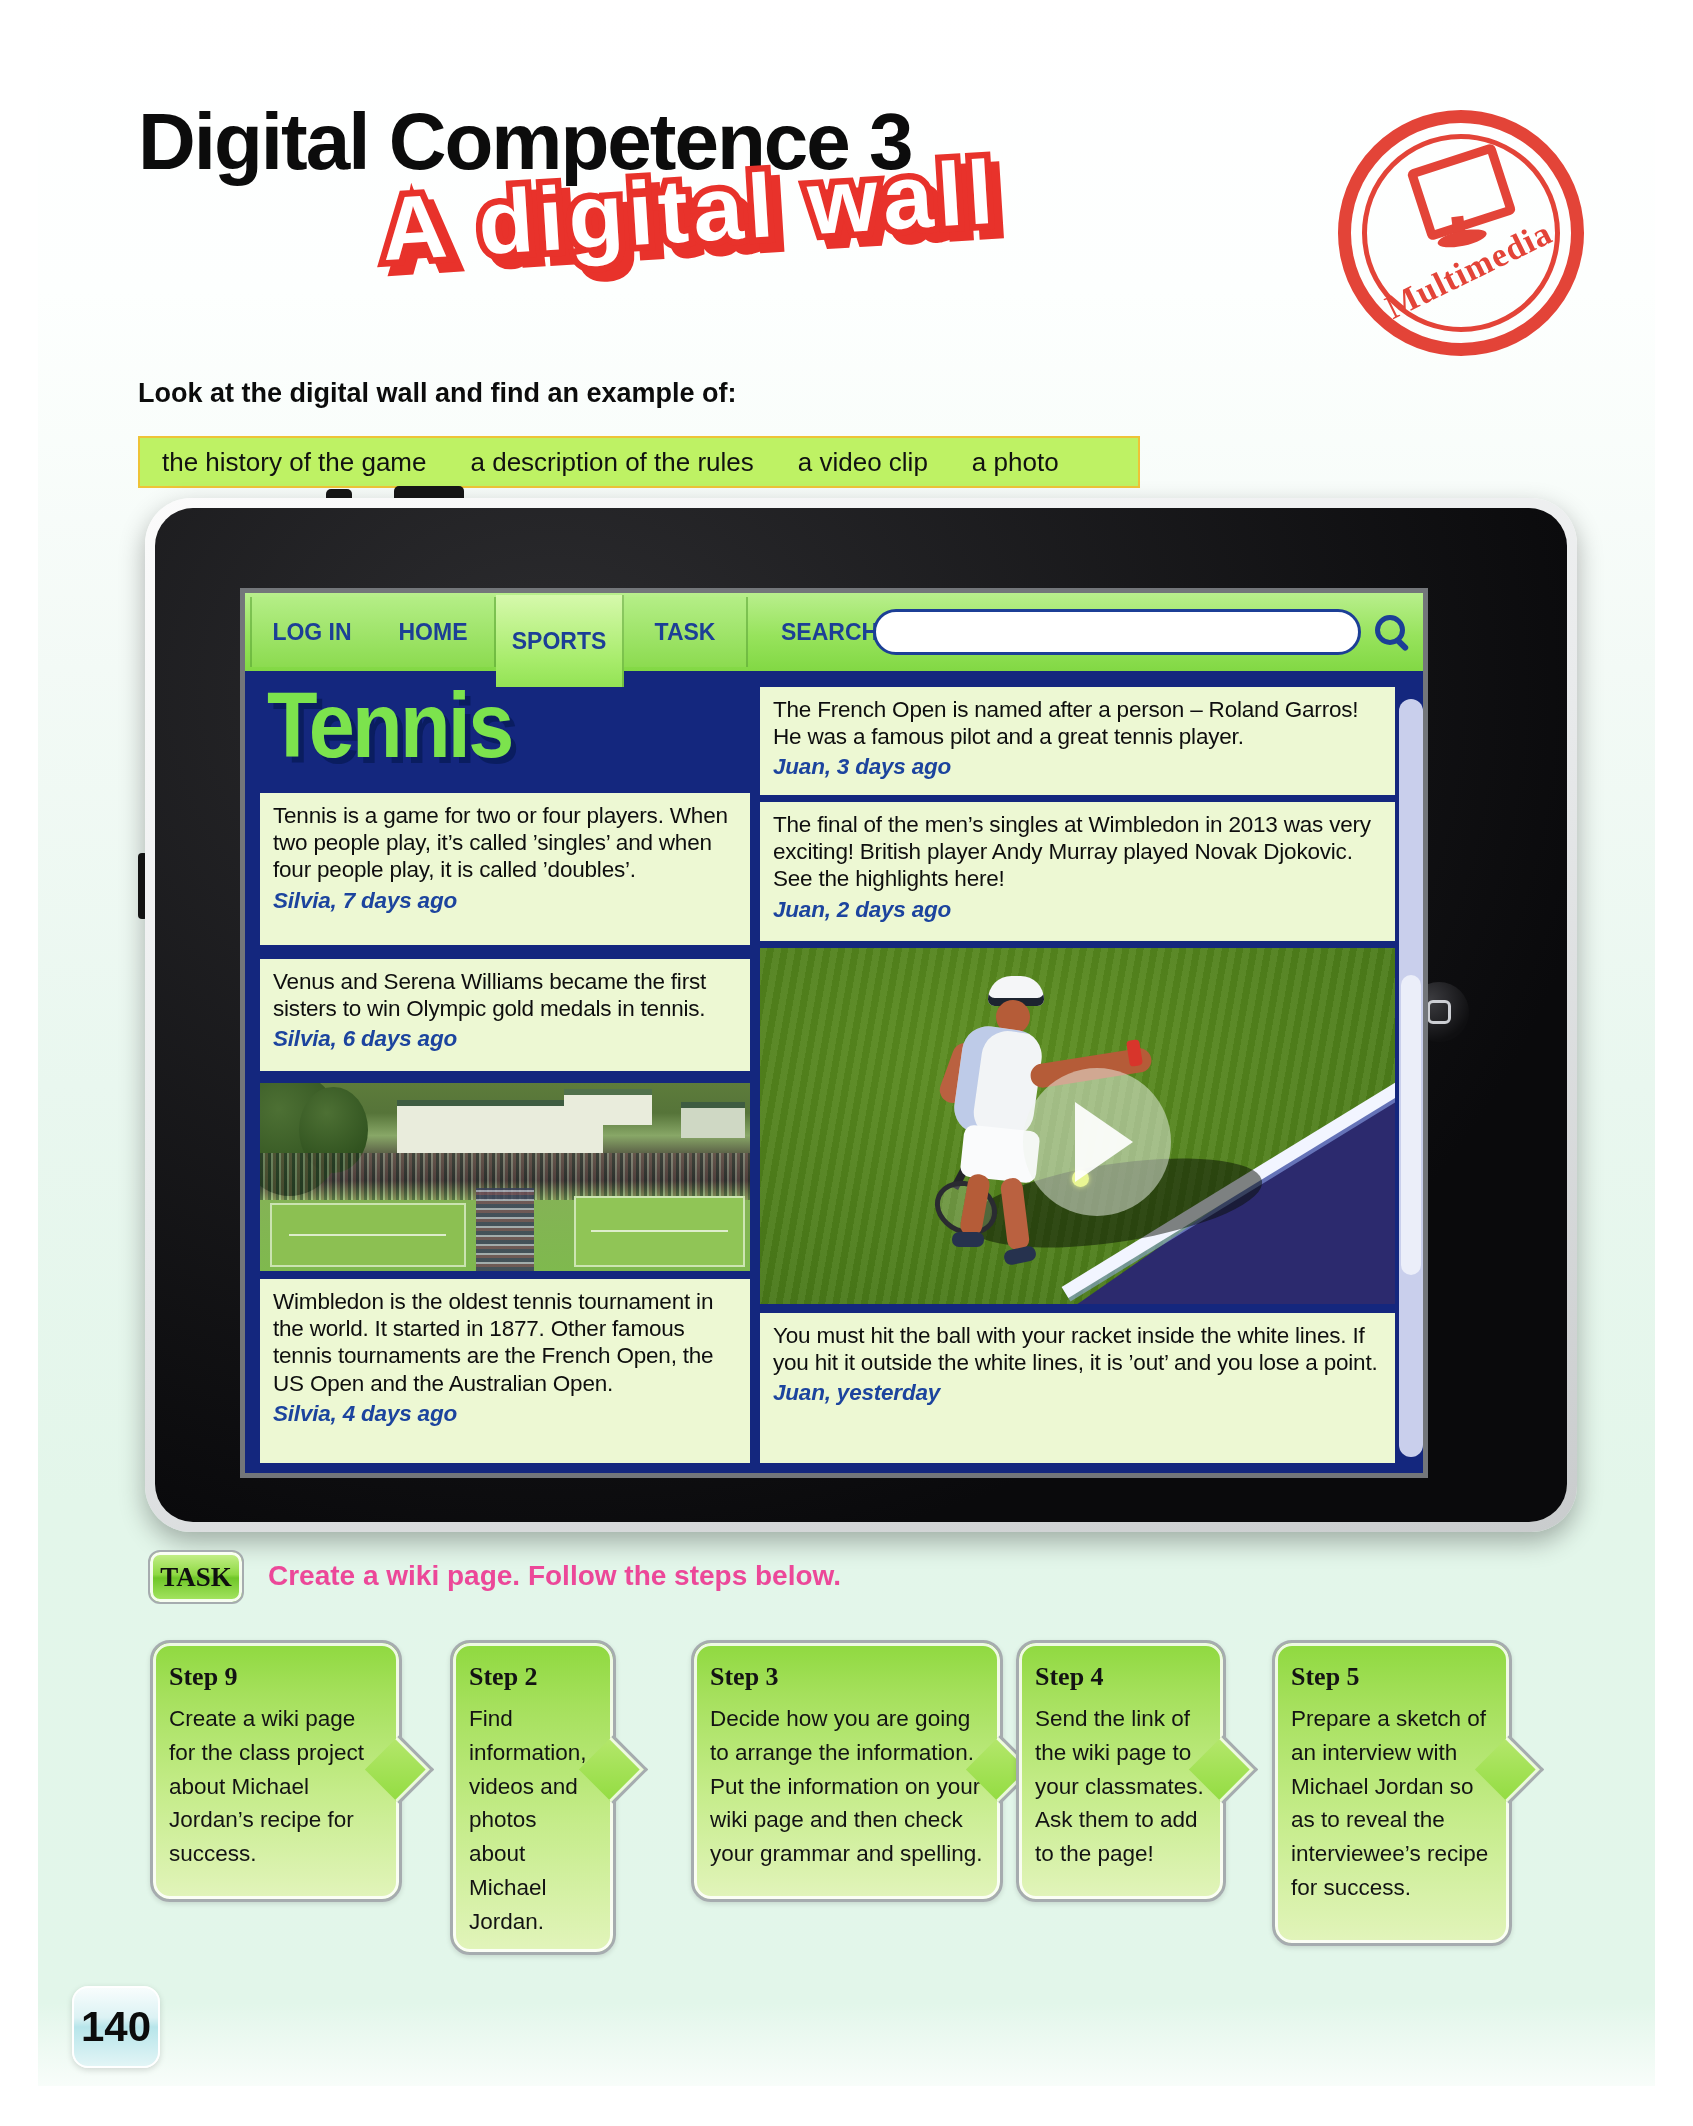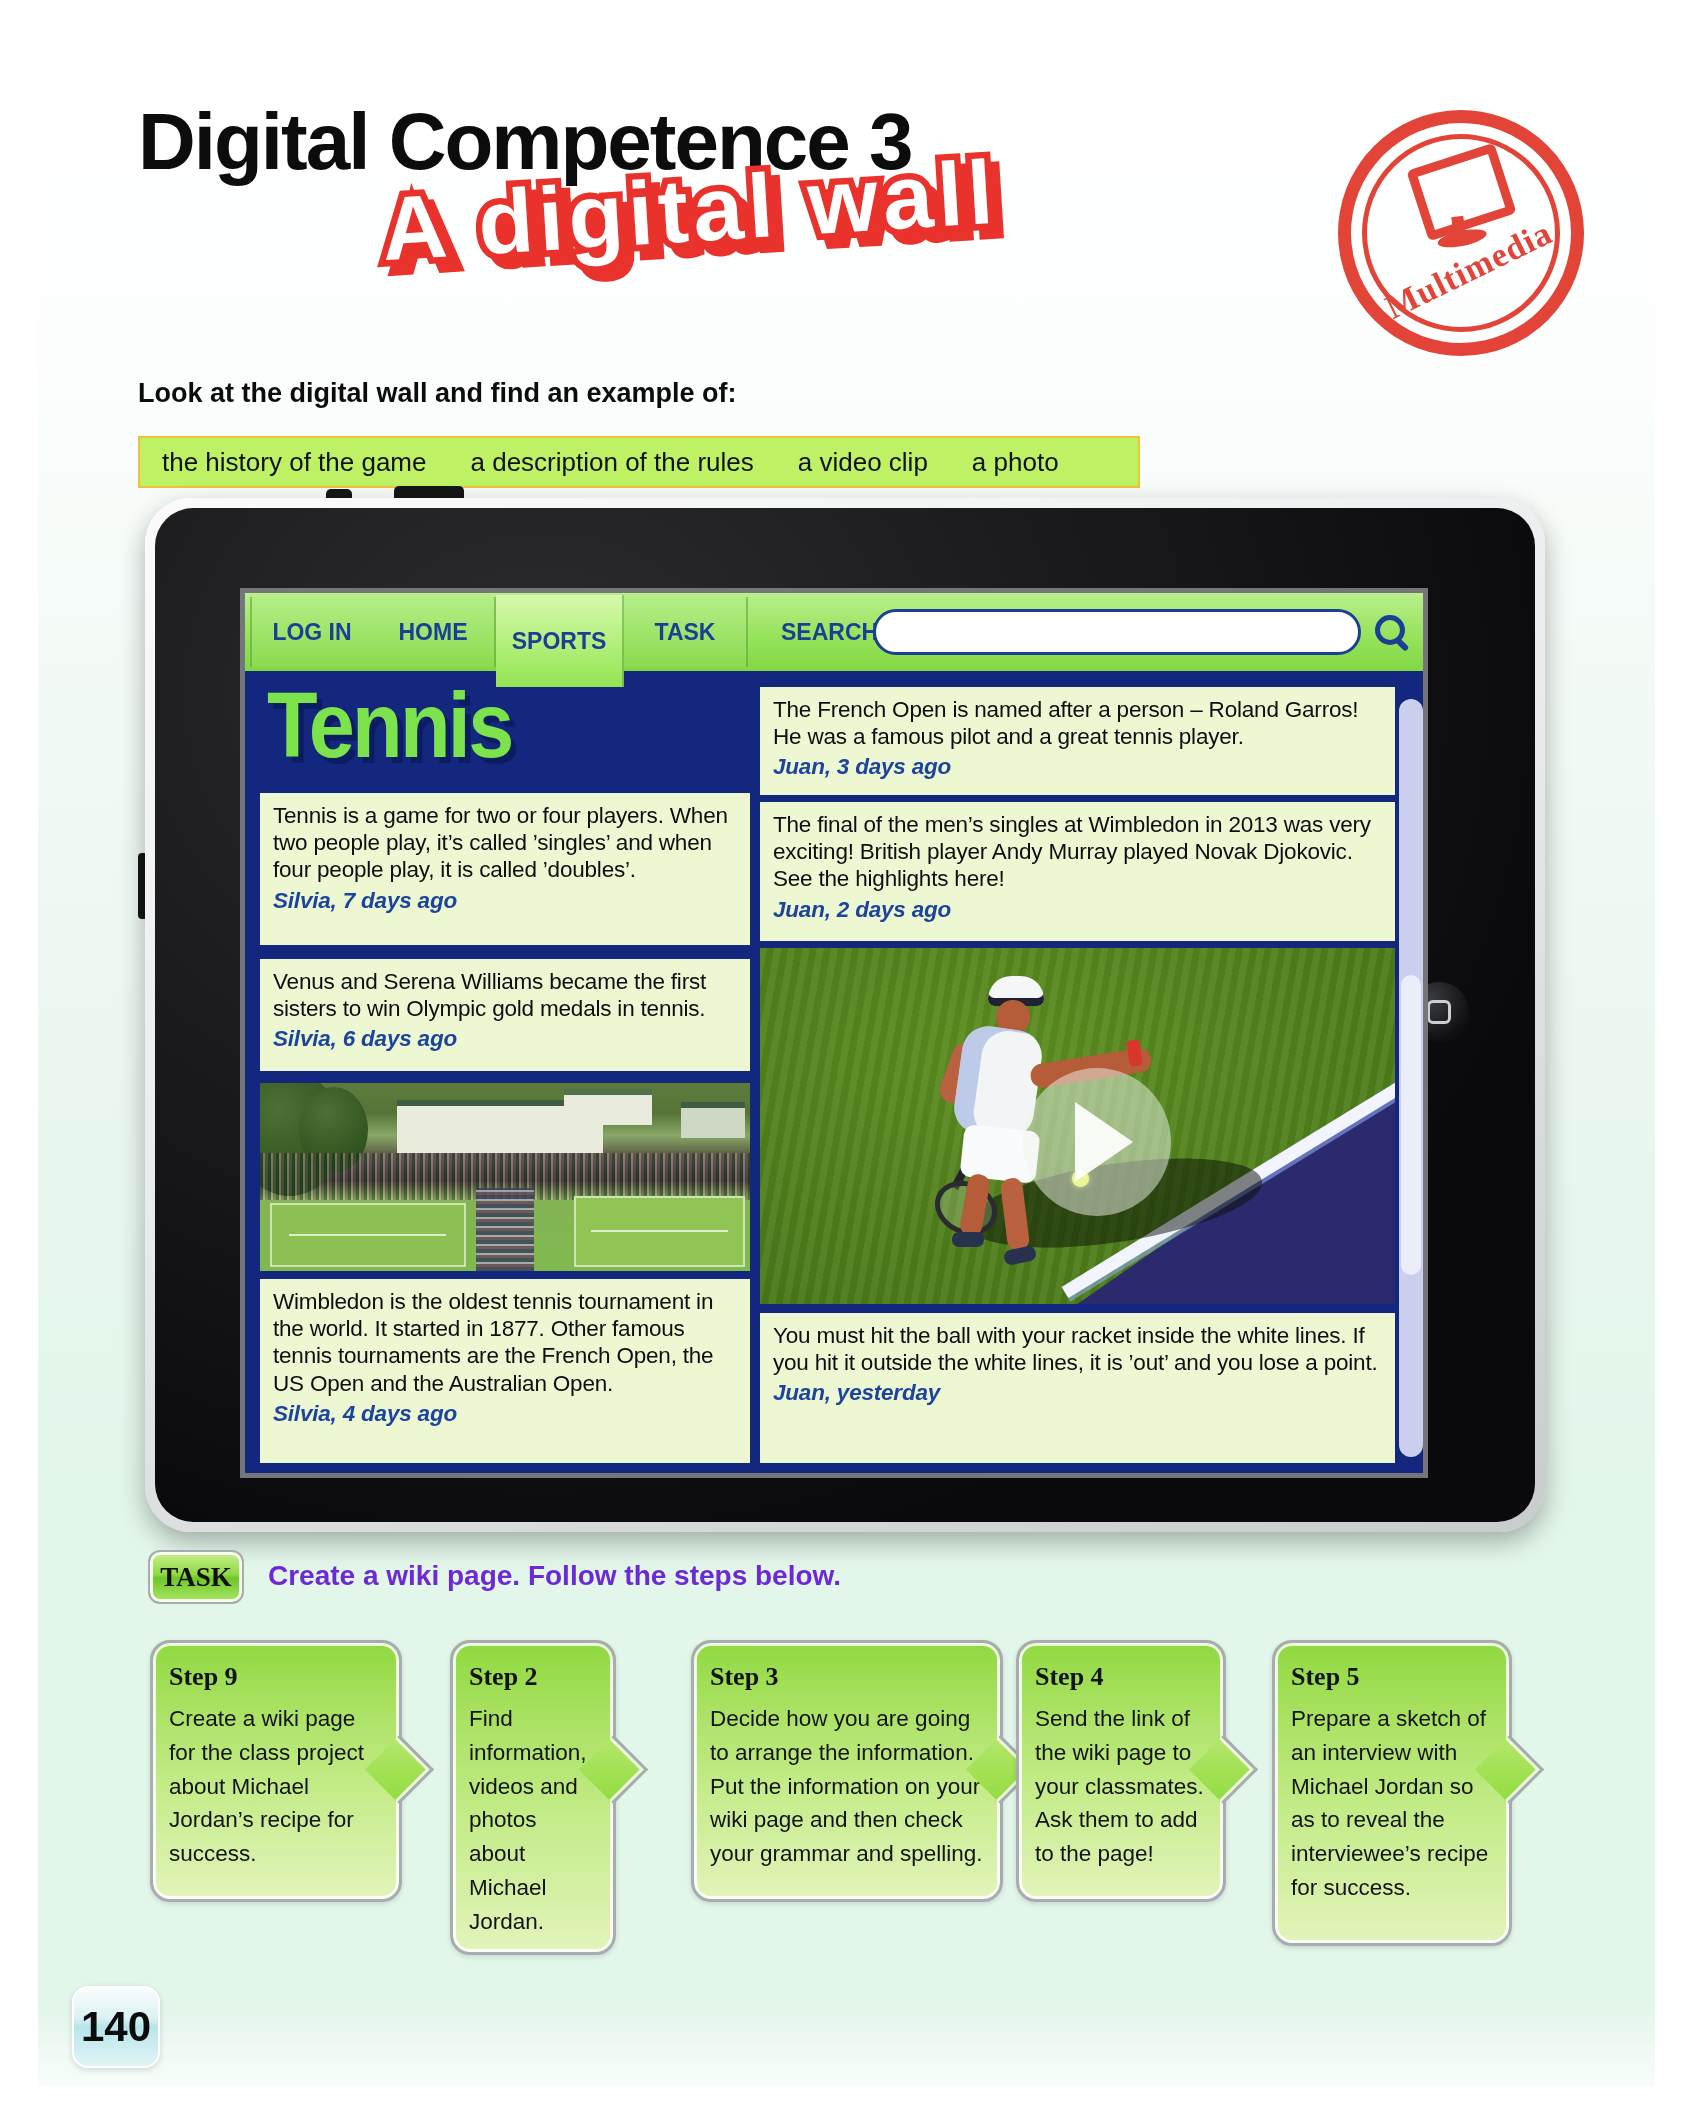"LOG IN" .tablet { padding-left: none -> 32px }
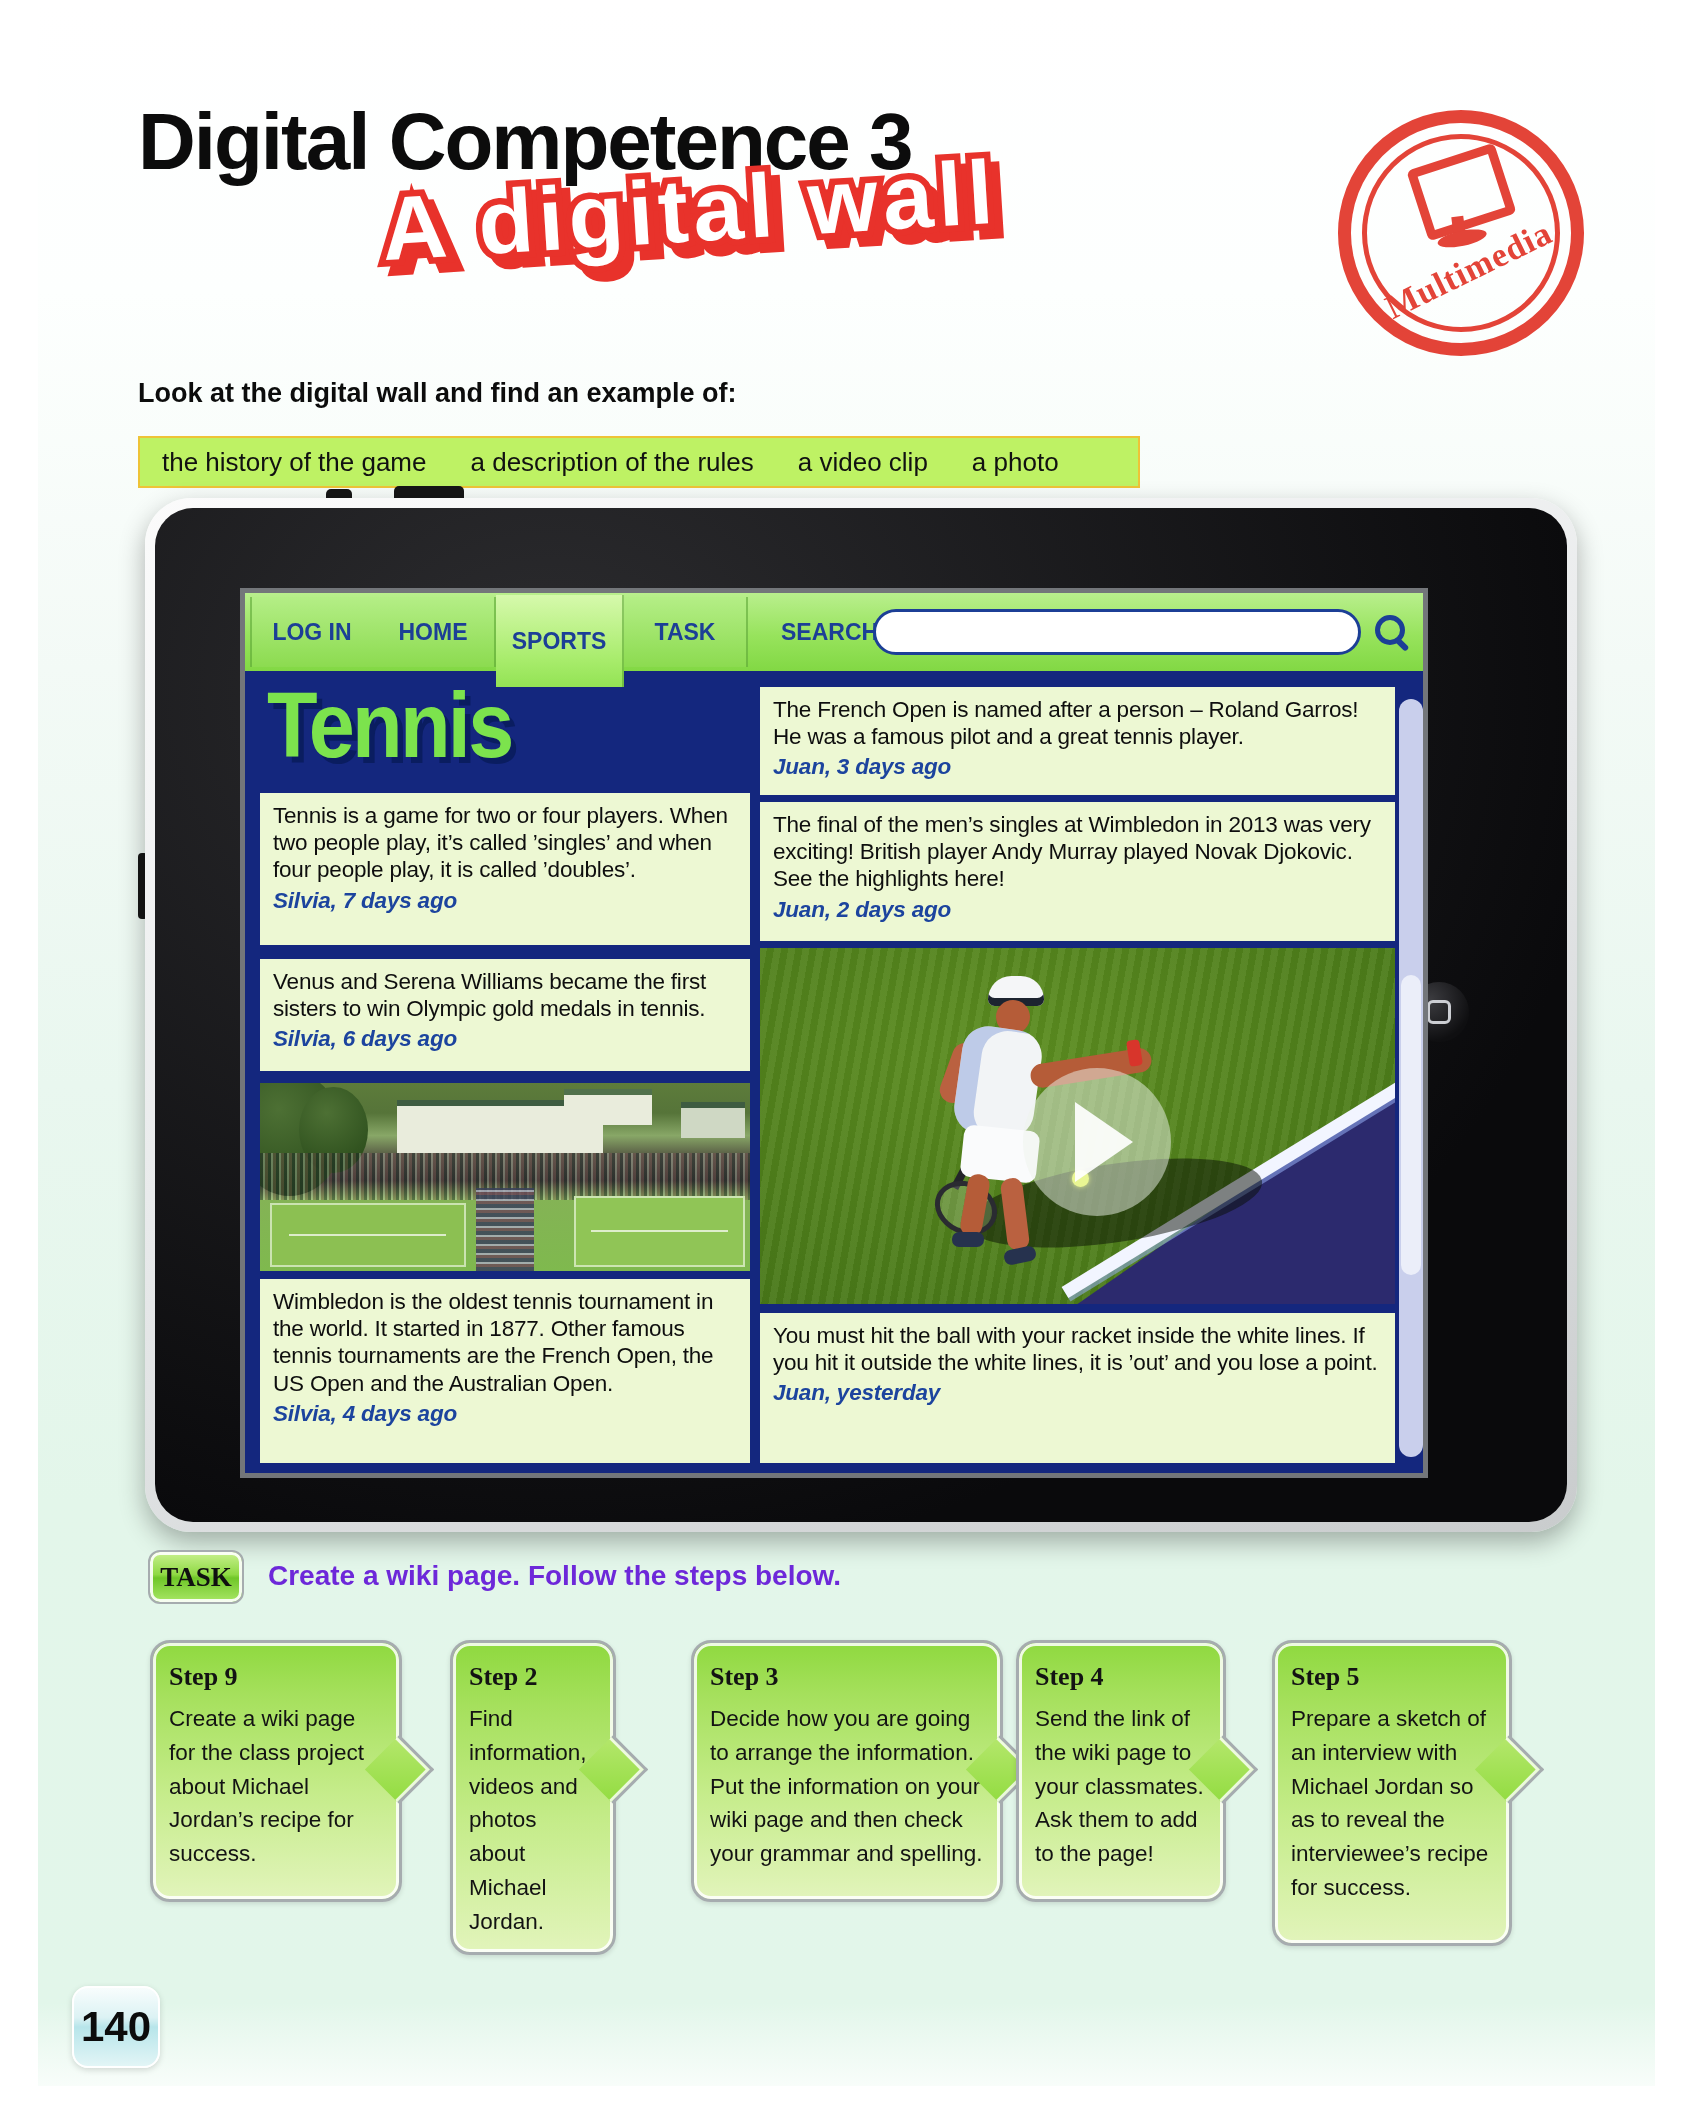"Create a wiki page. Follow" .task-text { color: #6d28d9 -> #ec4899 }
